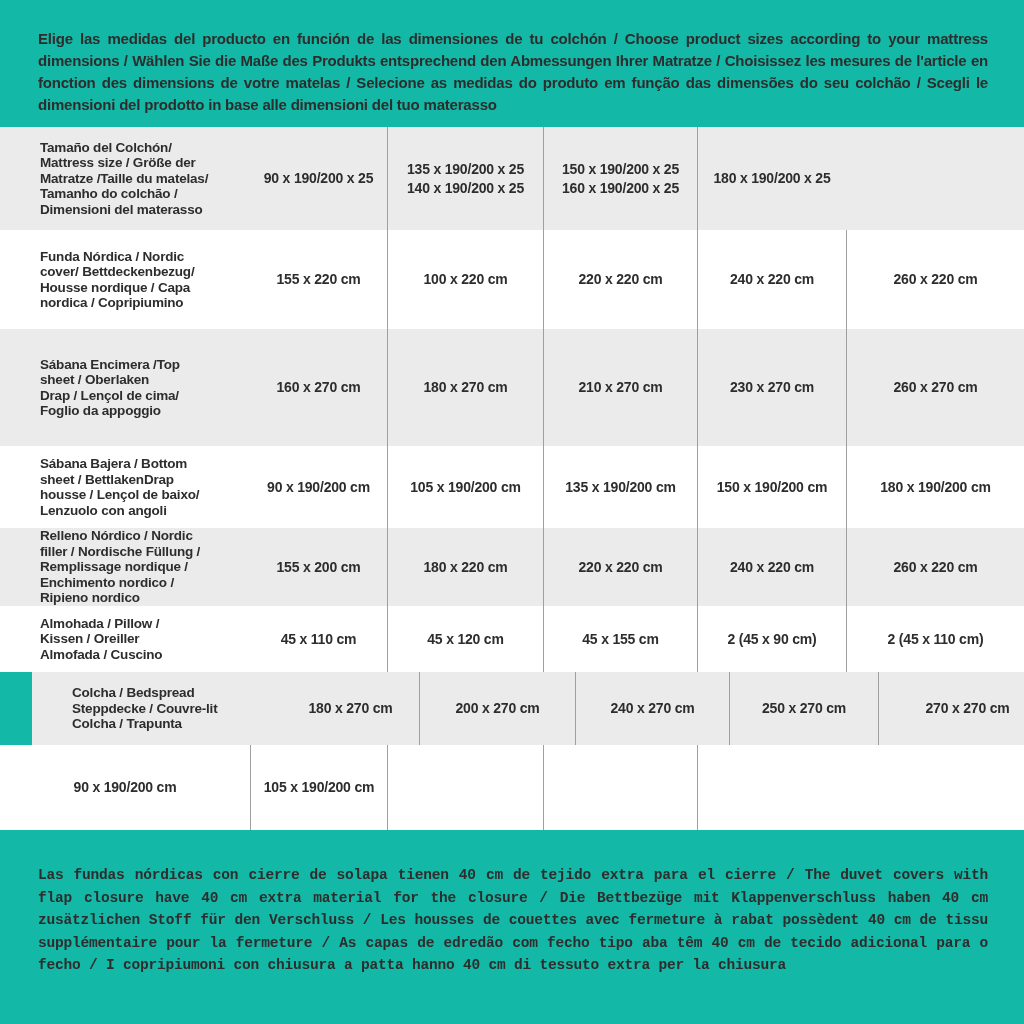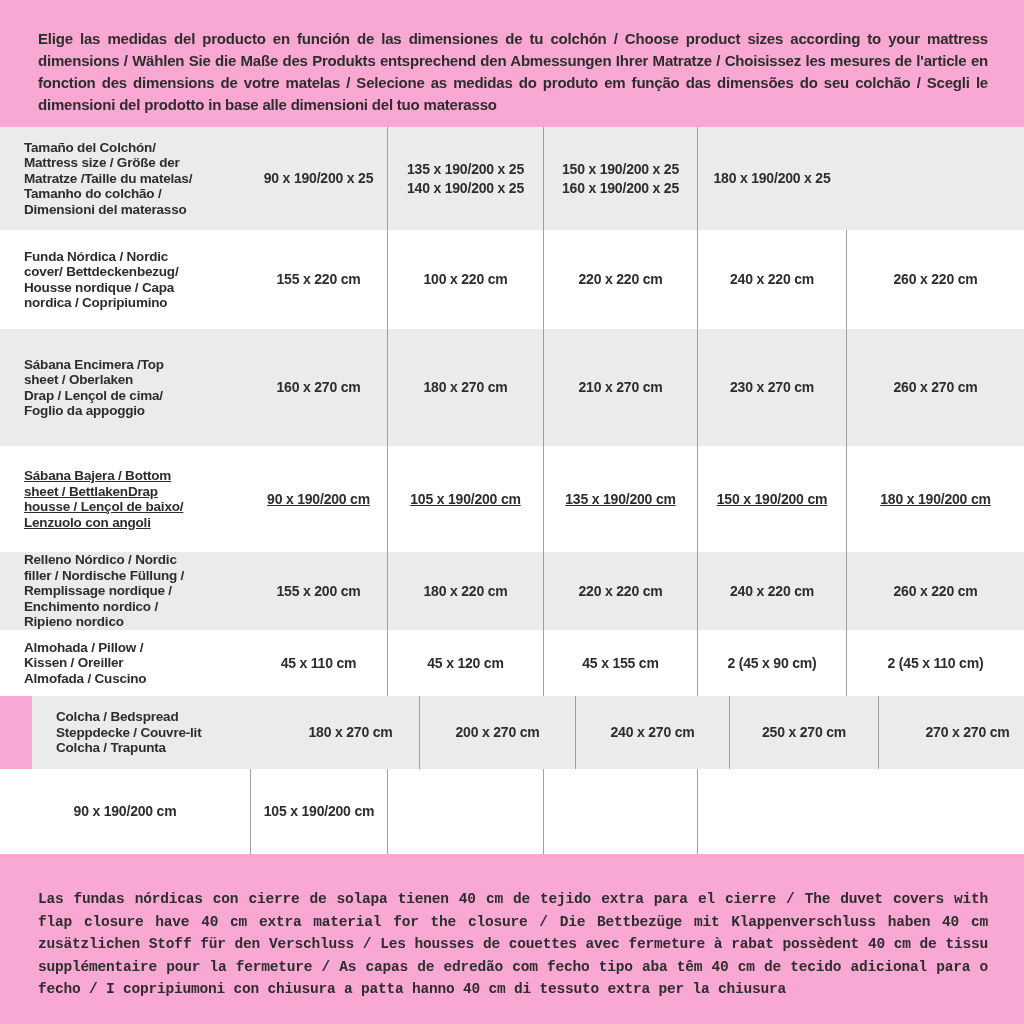"Elige las medidas del producto" .page { background: #f9a8d4 -> #14b8a6 }
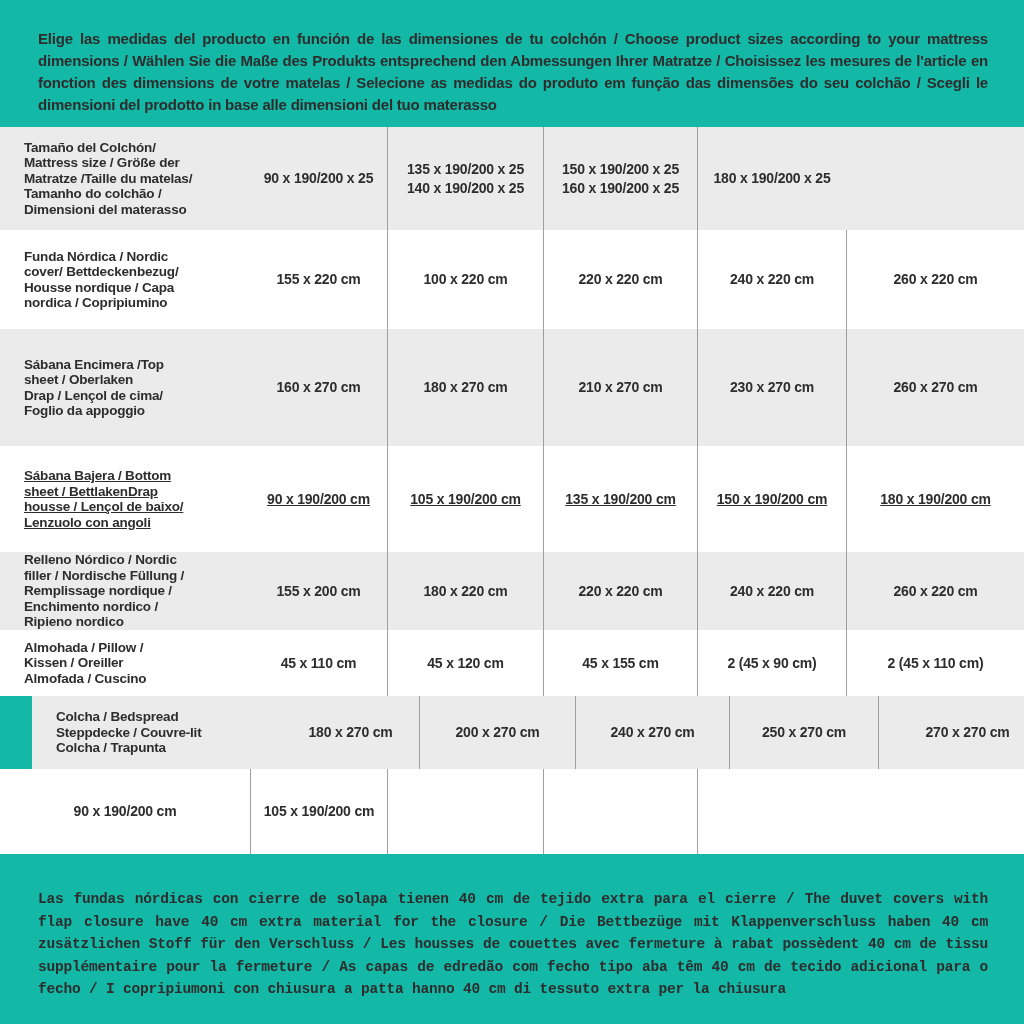"Tamaño del Colchón/" .label { padding-left: 24px -> 40px }
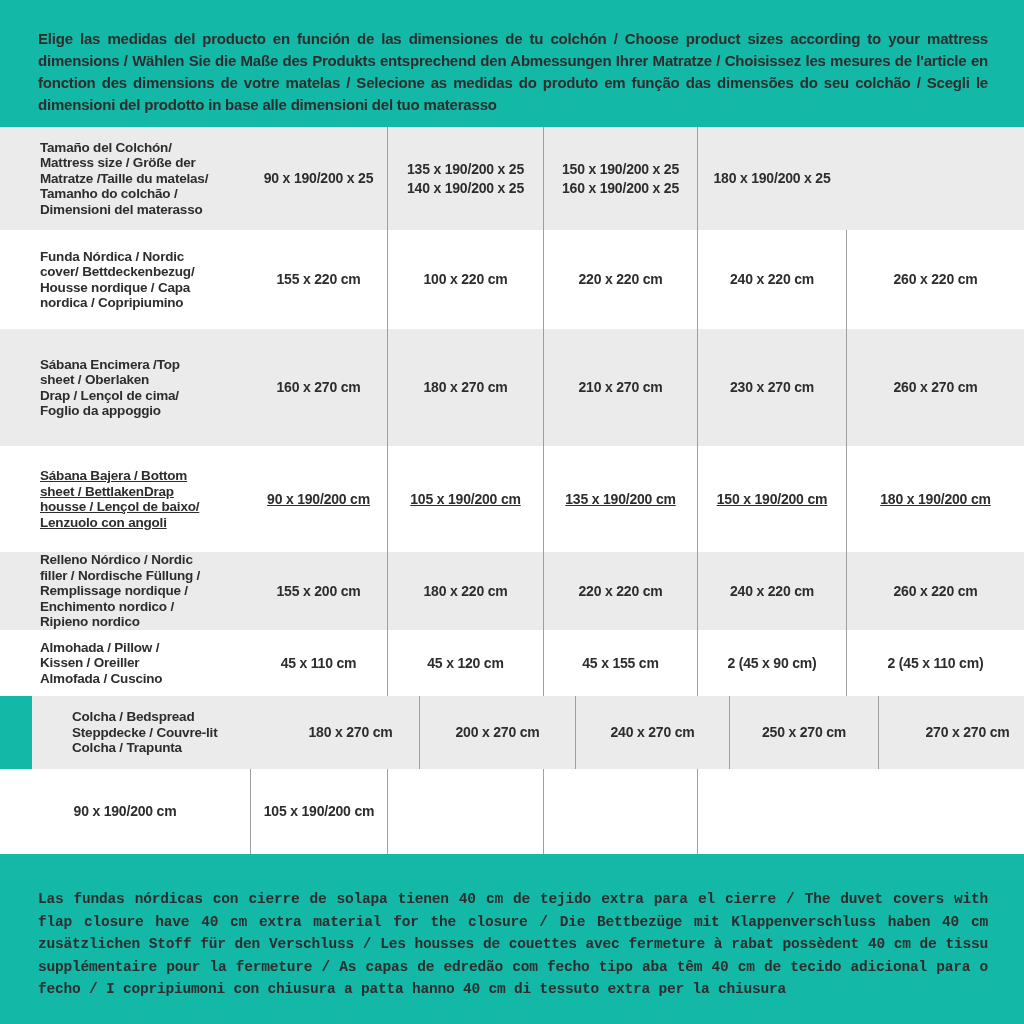"Sábana Bajera / Bottom" .row:nth-child(4) { height: 106px -> 82px; text-decoration: underline -> none }
